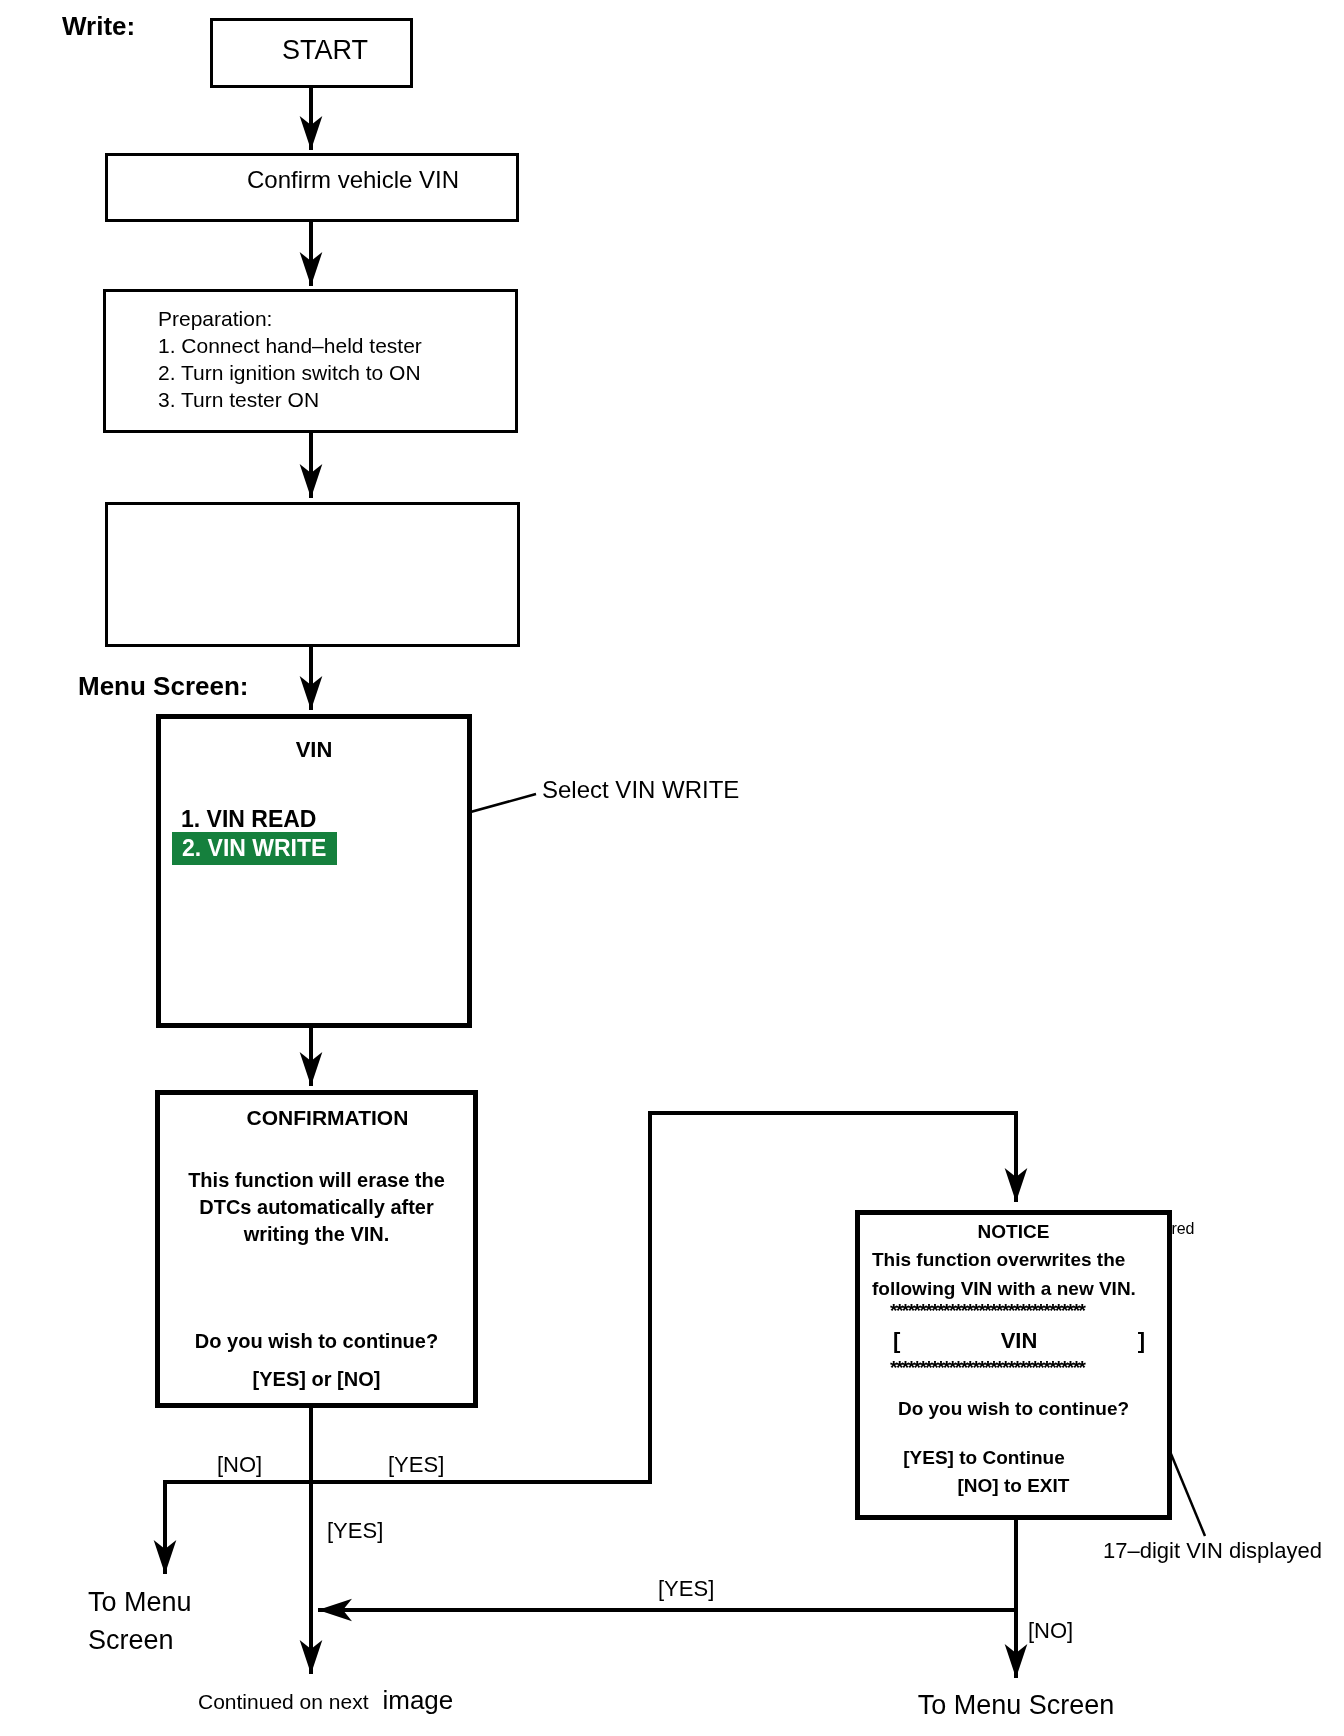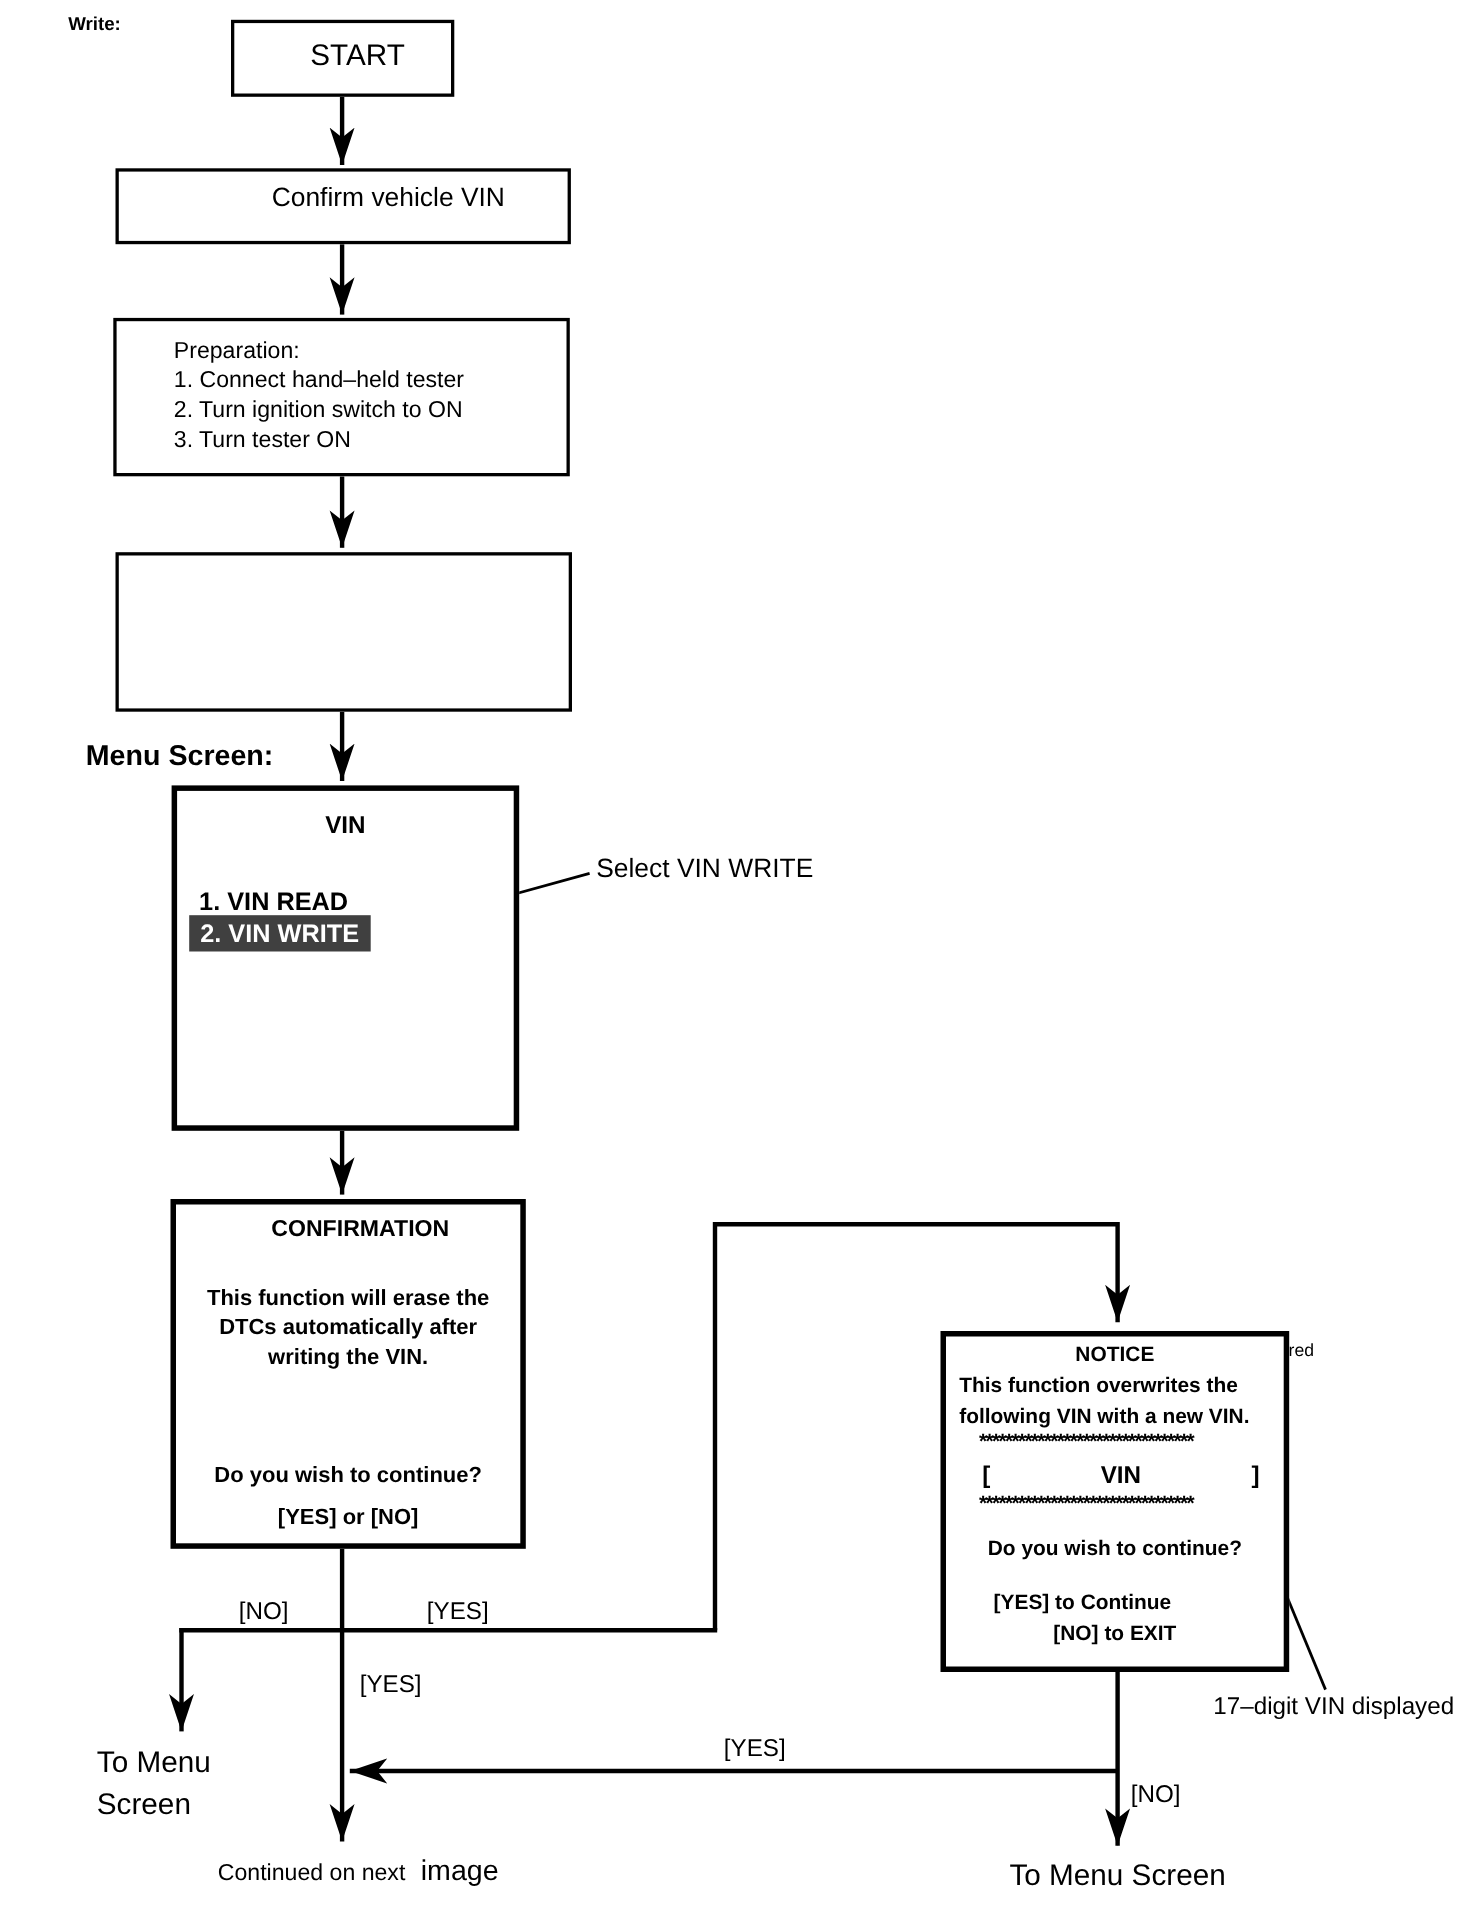"Write:" div.txt { font-size: 17px -> 26px }
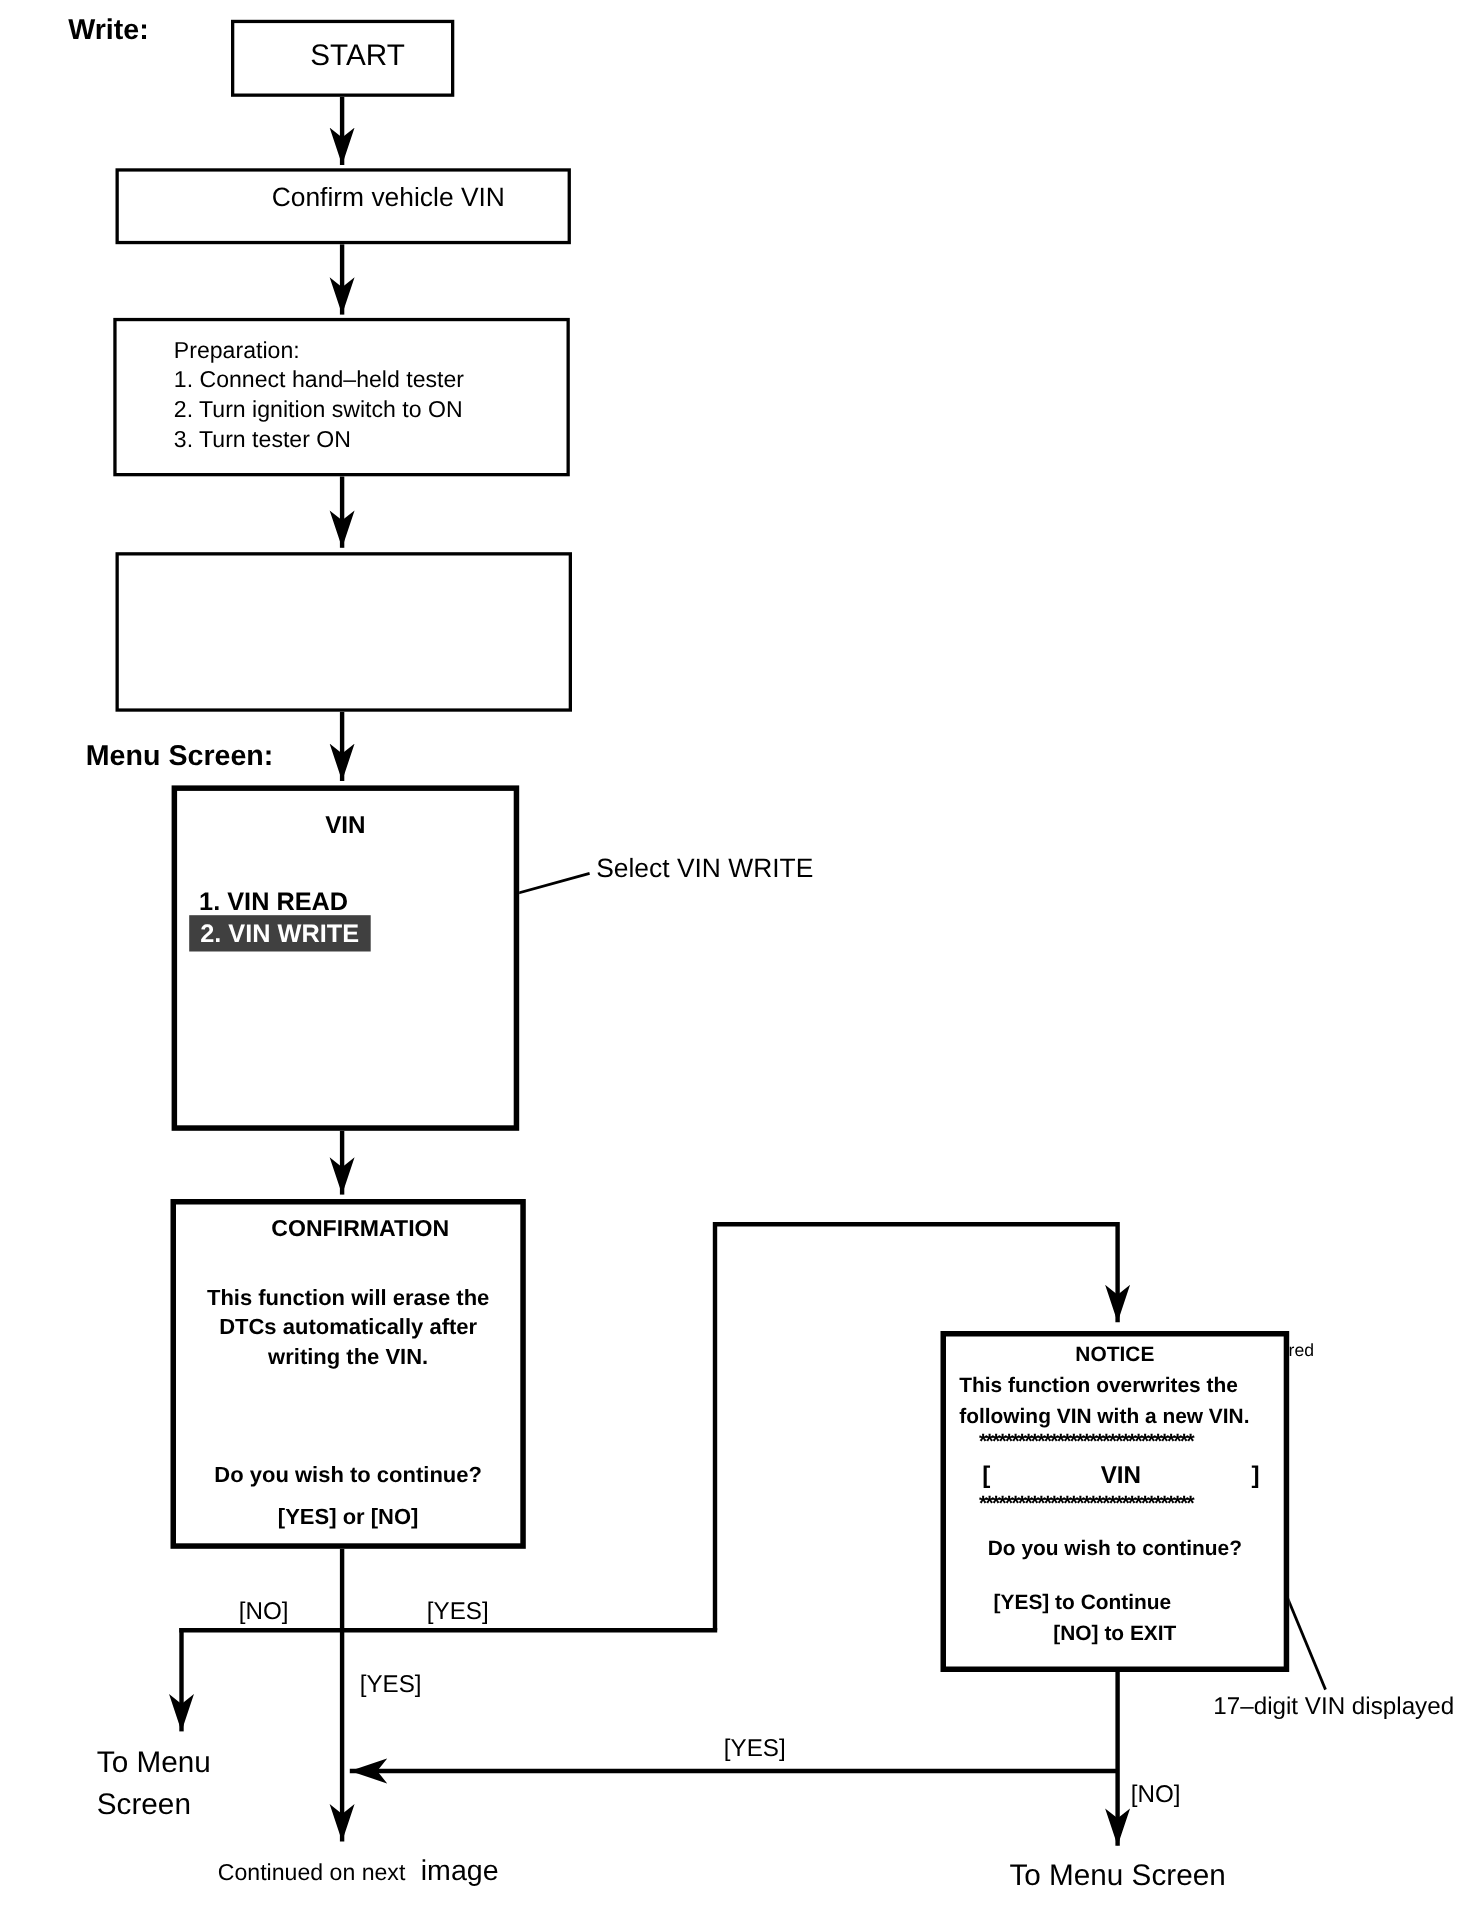"2. VIN WRITE" .hl { background: #404040 -> #15803d }
